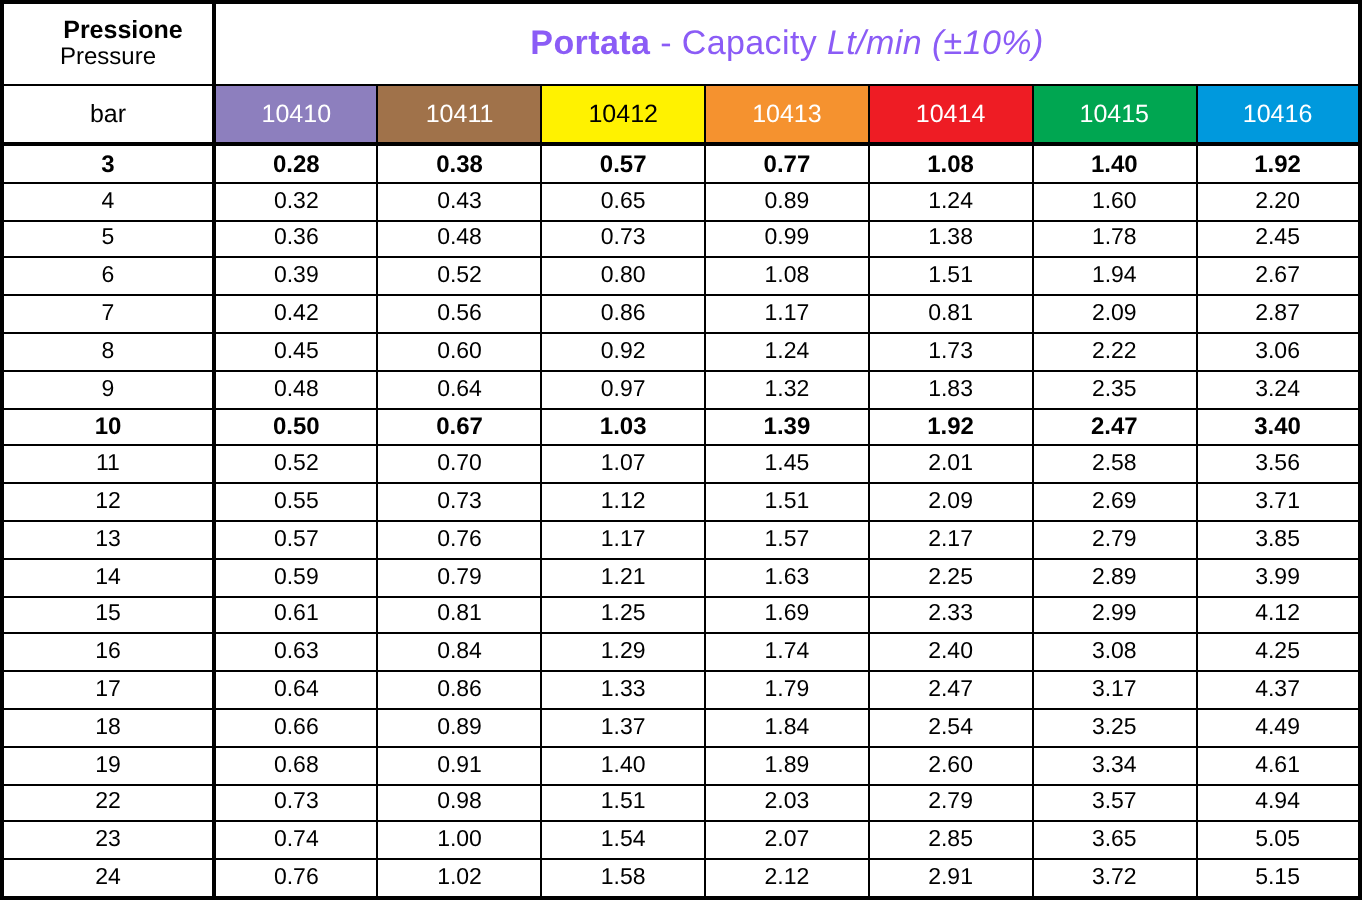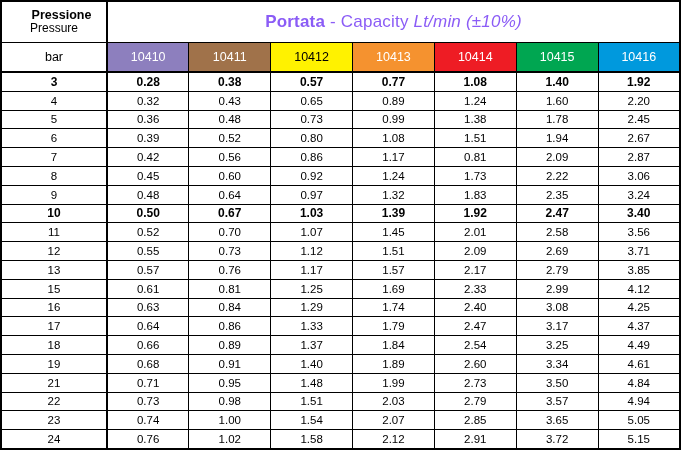"14" tr.data-row { html: none -> <tr> <td>14</td> <td>0.59</td> <td>0.79</td> <td>1.21</td> <td>1.63</td> <td>2.25</td> <td>2.89</td> <td>3.99</td> </tr> }
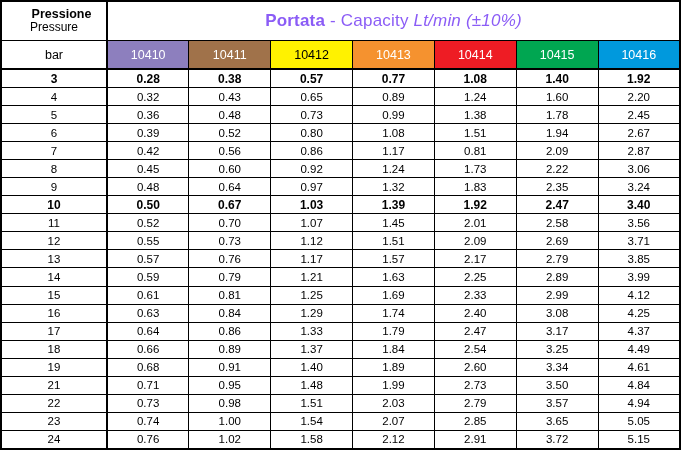"21" tr.data-row { html: <tr> <td>21</td> <td>0.71</td> <td>0.95</td> <td>1.48</td> <td>1.99</td> <td>2.73</td> <td>3.50</td> <td>4.84</td> </tr> -> none }
